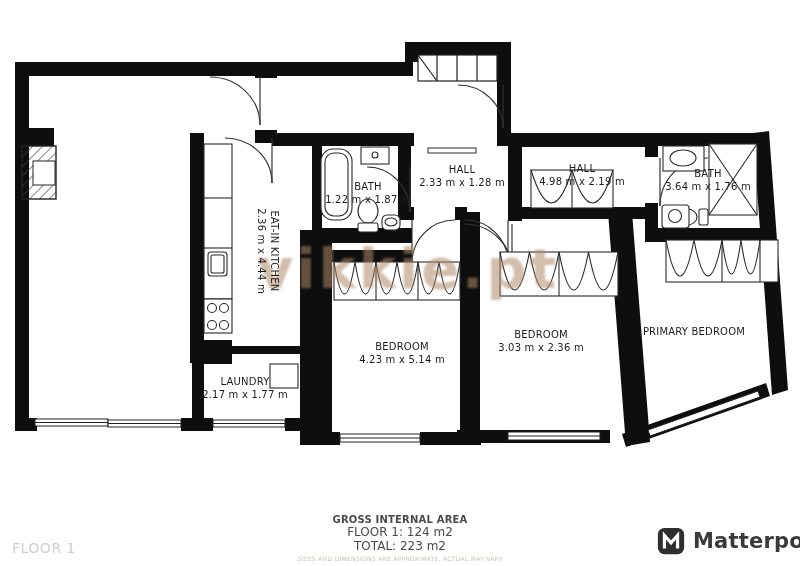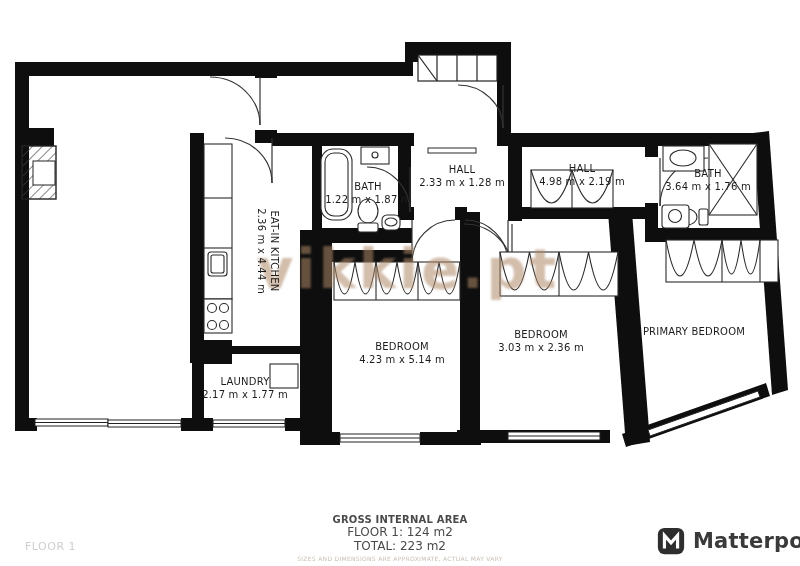"FLOOR 1" .floor-label { font-size: 11px -> 14px; left: 25px -> 12px }
